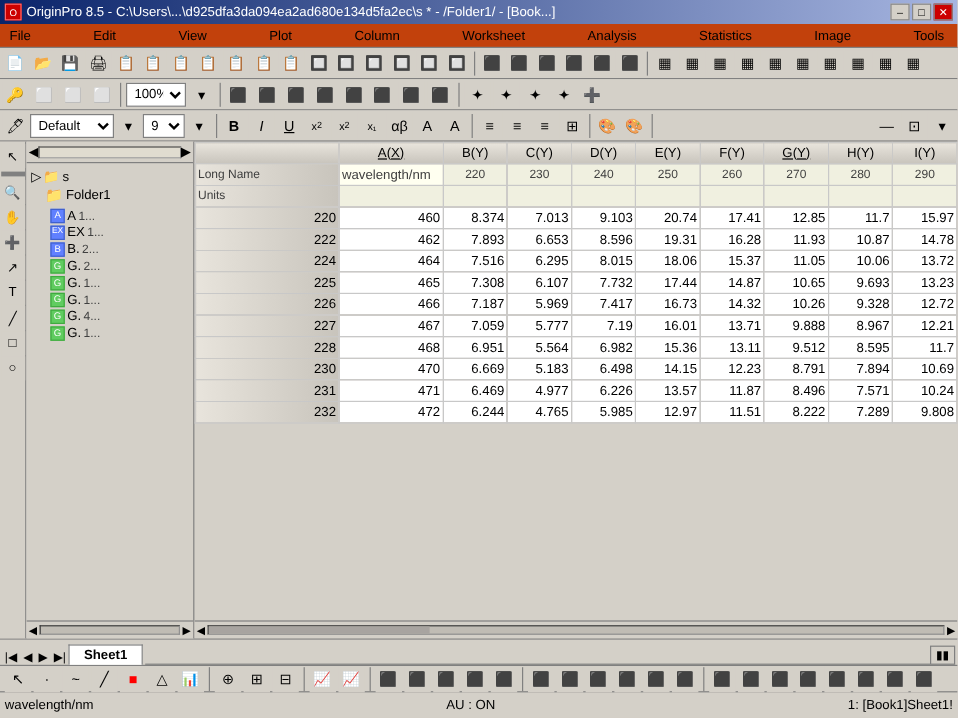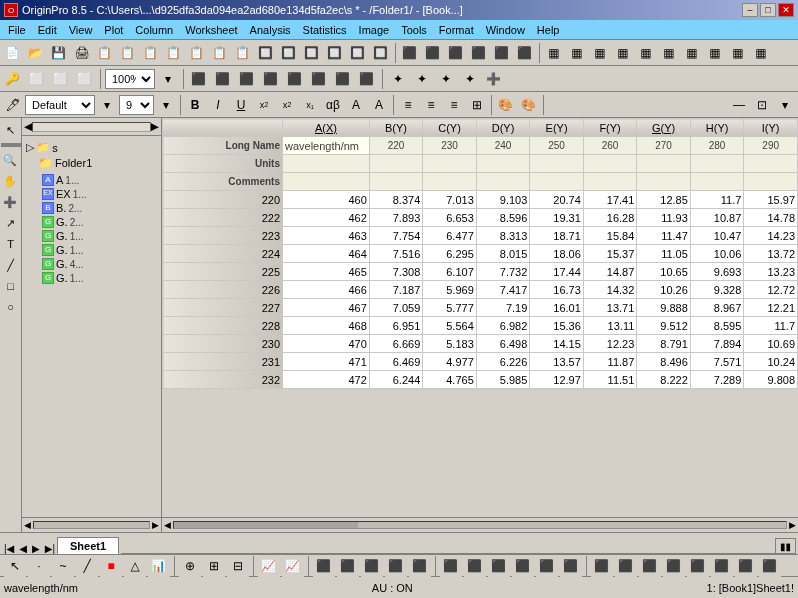"File" #menu-bar { background: #7dd3fc -> #c2410c; gap: none -> 40px }
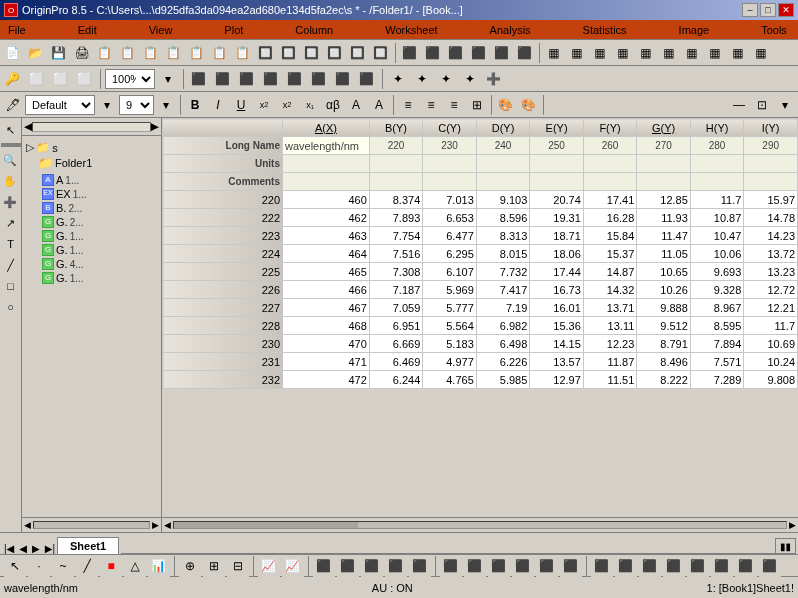"Long Name" .meta-row td.label { font-weight: bold -> normal; text-align: right -> left }
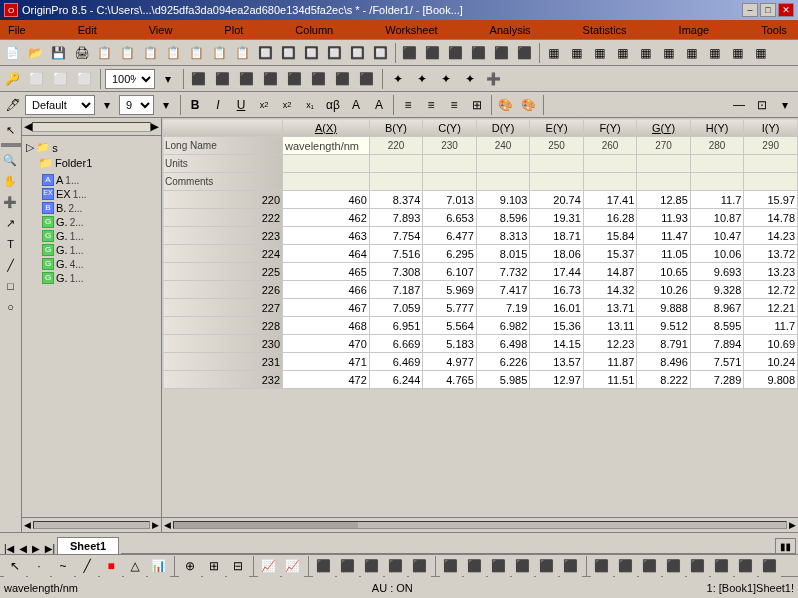"Comments" tr.meta-row { html: <tr> <td>Comments</td> <td></td> <td></td> <td></td> <td></td> <td></td> <td></td> <td></td> <td></td> <td></td> </tr> -> none }
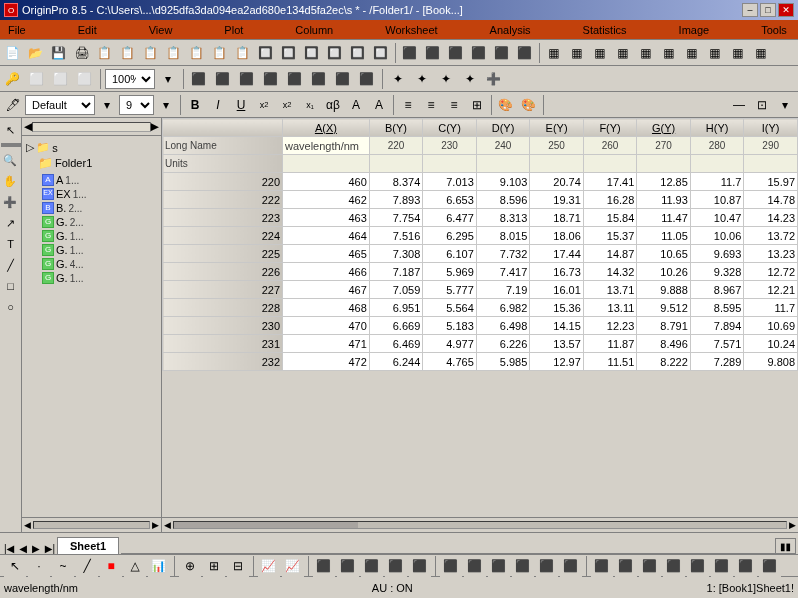"223" tr { html: <tr> <td>223</td> <td>463</td> <td>7.754</td> <td>6.477</td> <td>8.313</td> <td>18.71</td> <td>15.84</td> <td>11.47</td> <td>10.47</td> <td>14.23</td> </tr> -> none }
